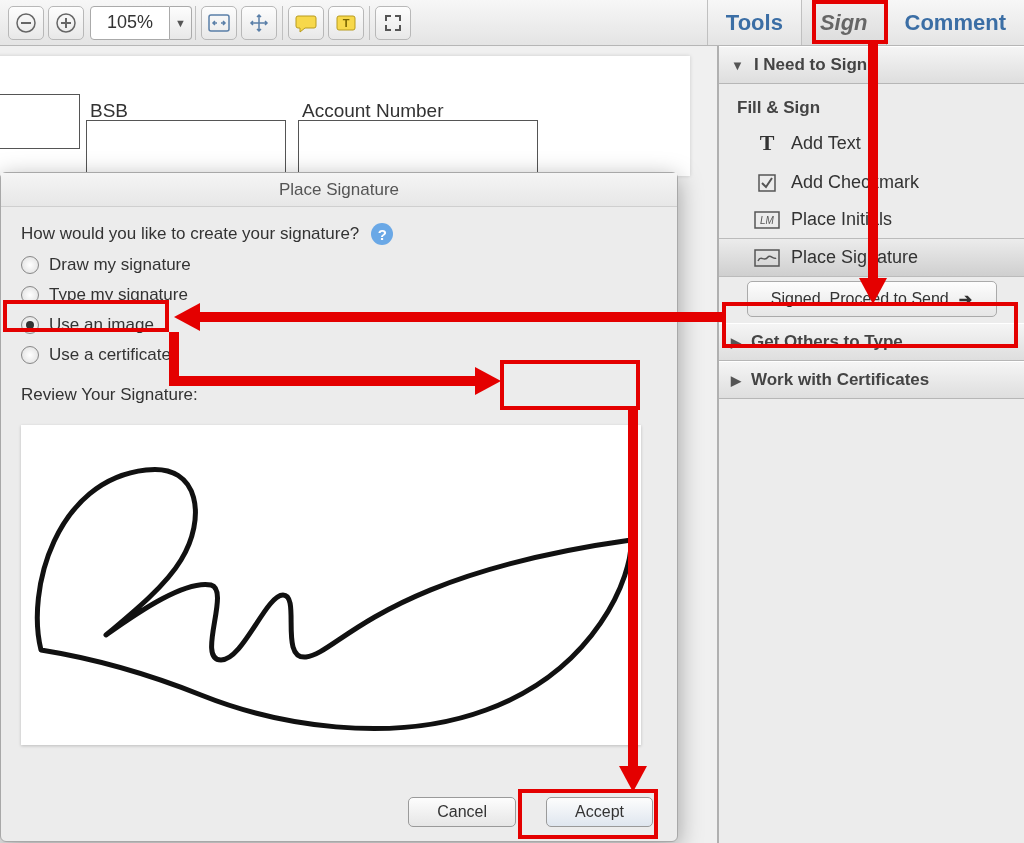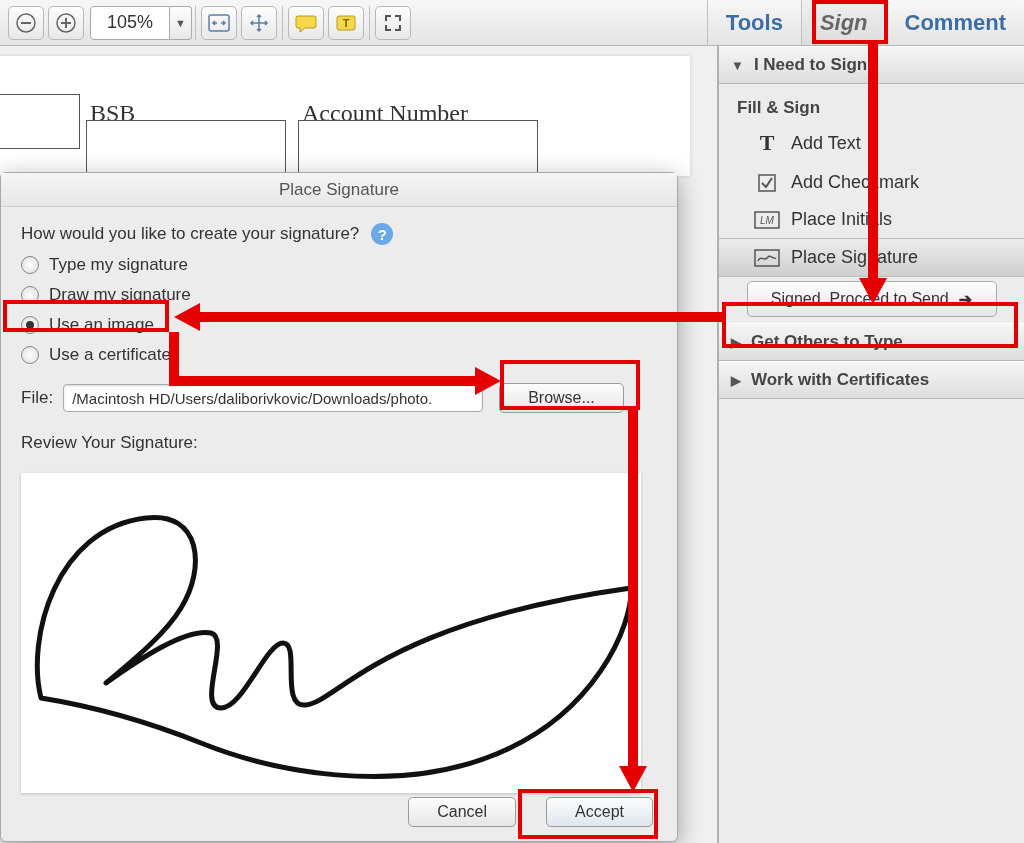"BSB" .field-lbl { font-family: Liberation Serif, serif -> none; font-size: 24px -> 19px }
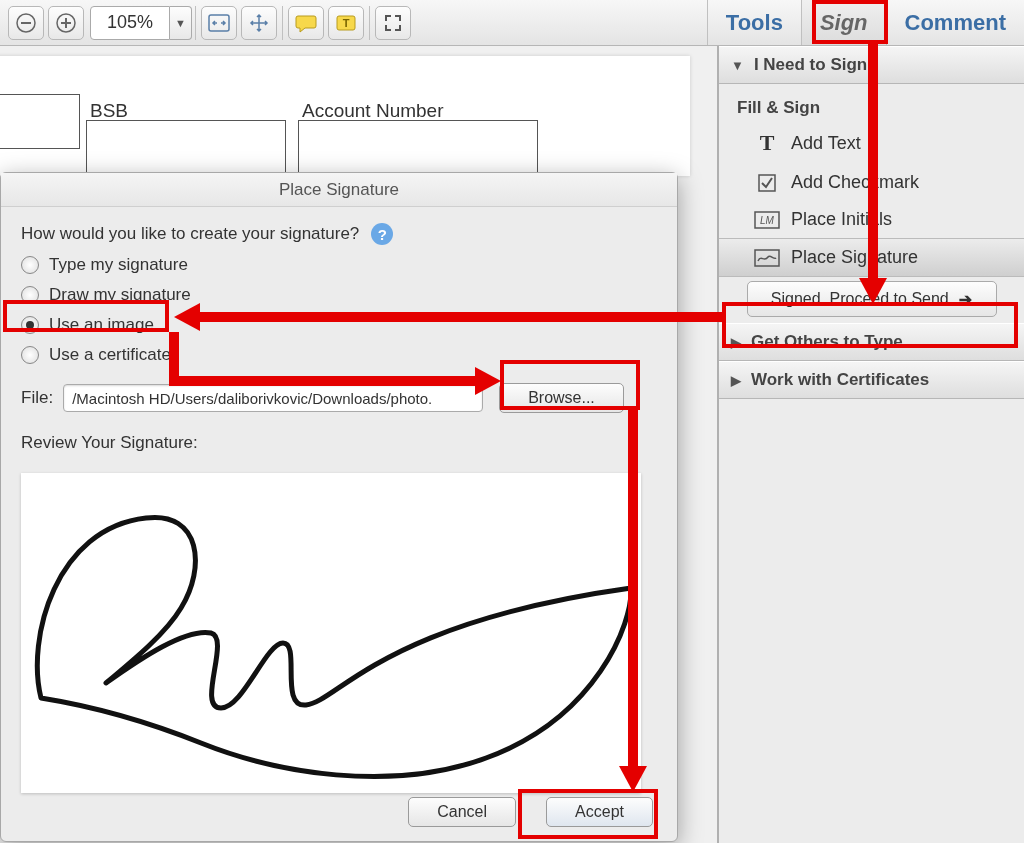"Type my signature" div.radio-row { order: before "Draw my signature" -> after "Draw my signature" }
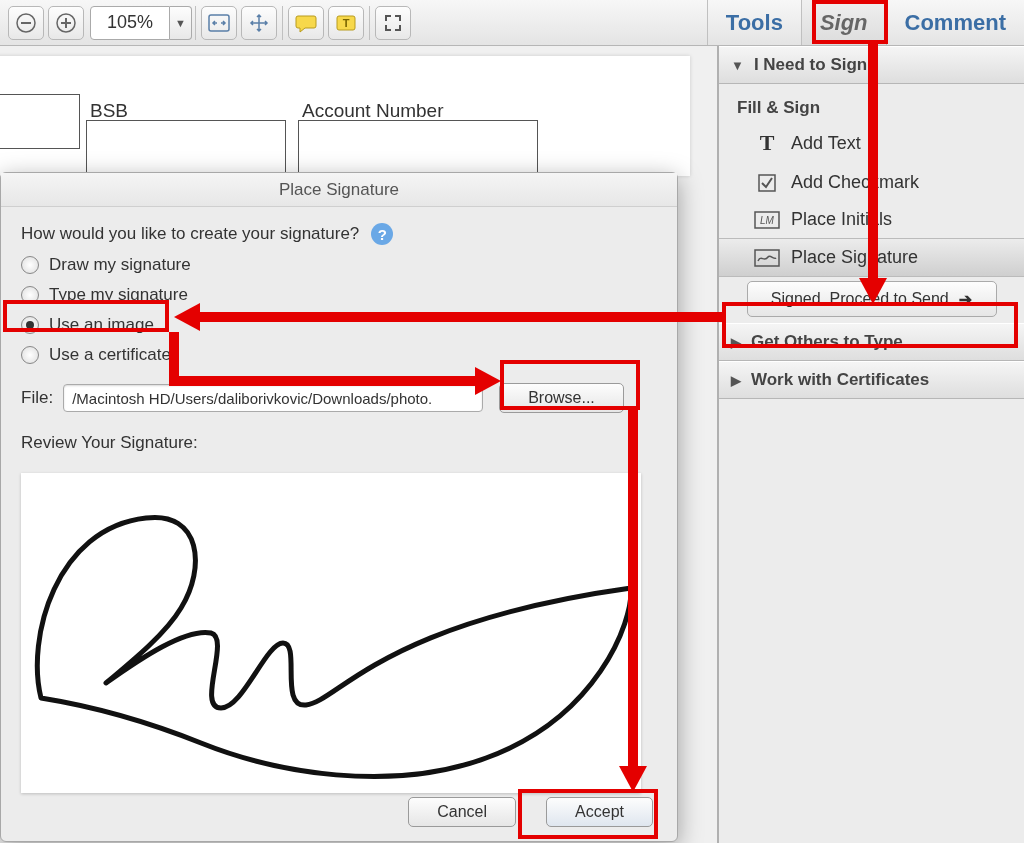"File:" div.file-row { html: <div> <span>File:</span> <span>/Macintosh HD/Users/daliborivkovic/Downloads/photo.</span> <span>Browse...</span> </div> -> none }
